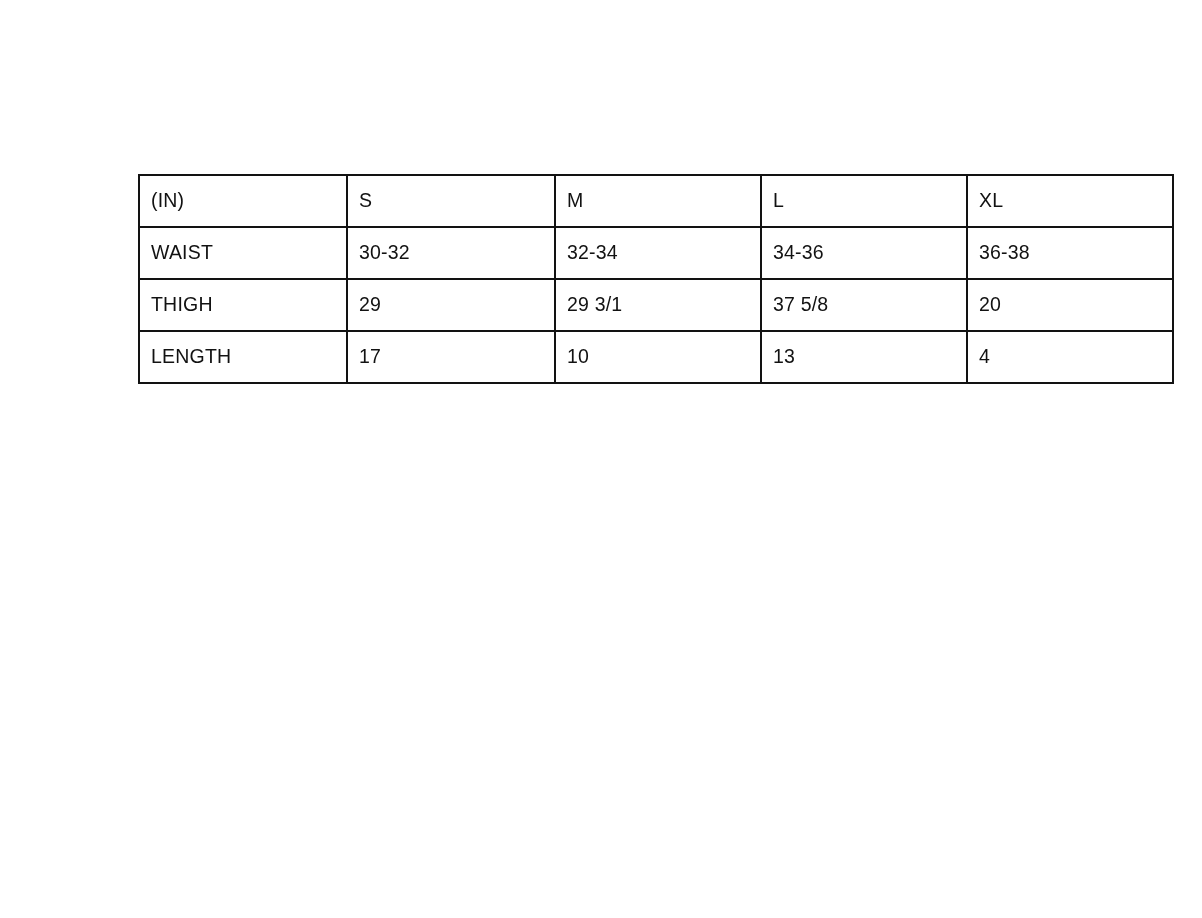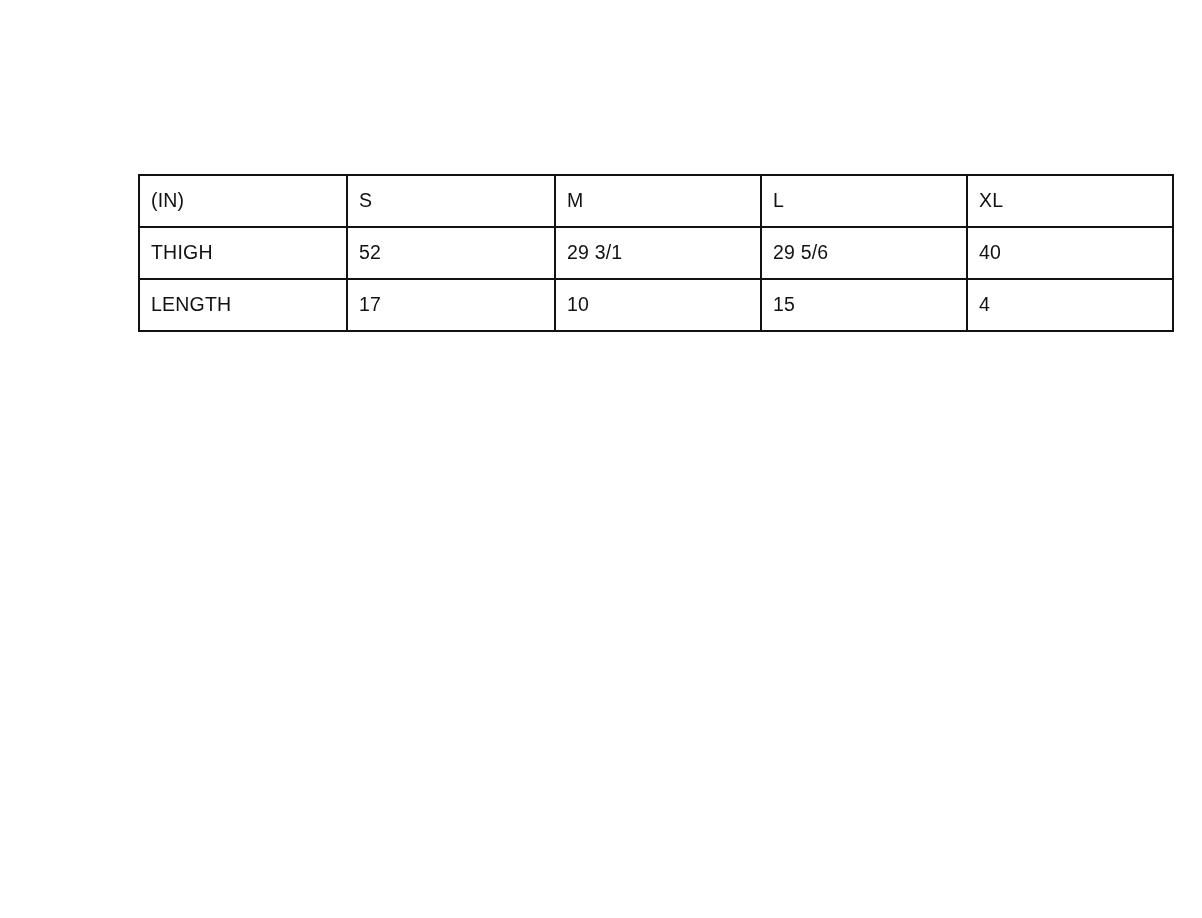"WAIST" tr { html: none -> <tr> <td>WAIST</td> <td>30-32</td> <td>32-34</td> <td>34-36</td> <td>36-38</td> </tr> }
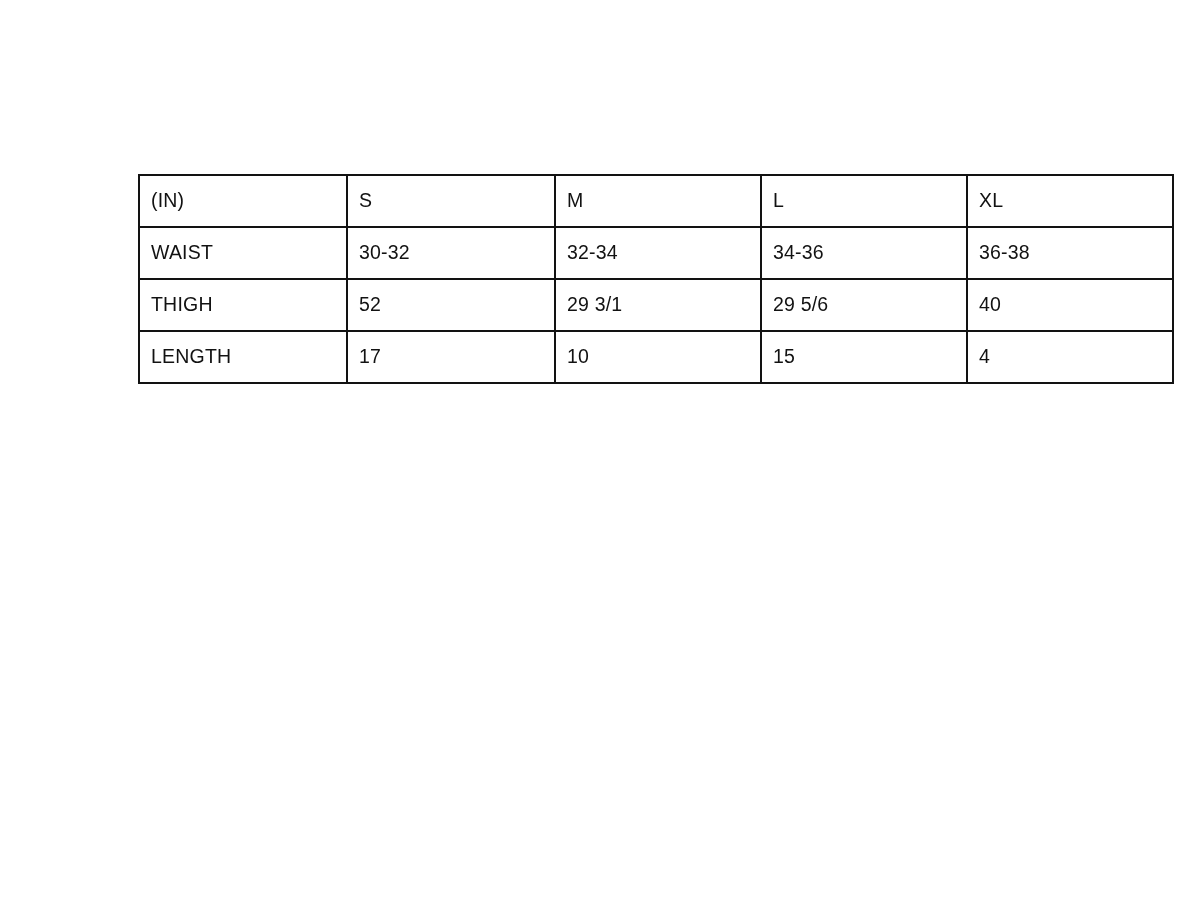"52" td.col-s { text: 52 -> 29 }
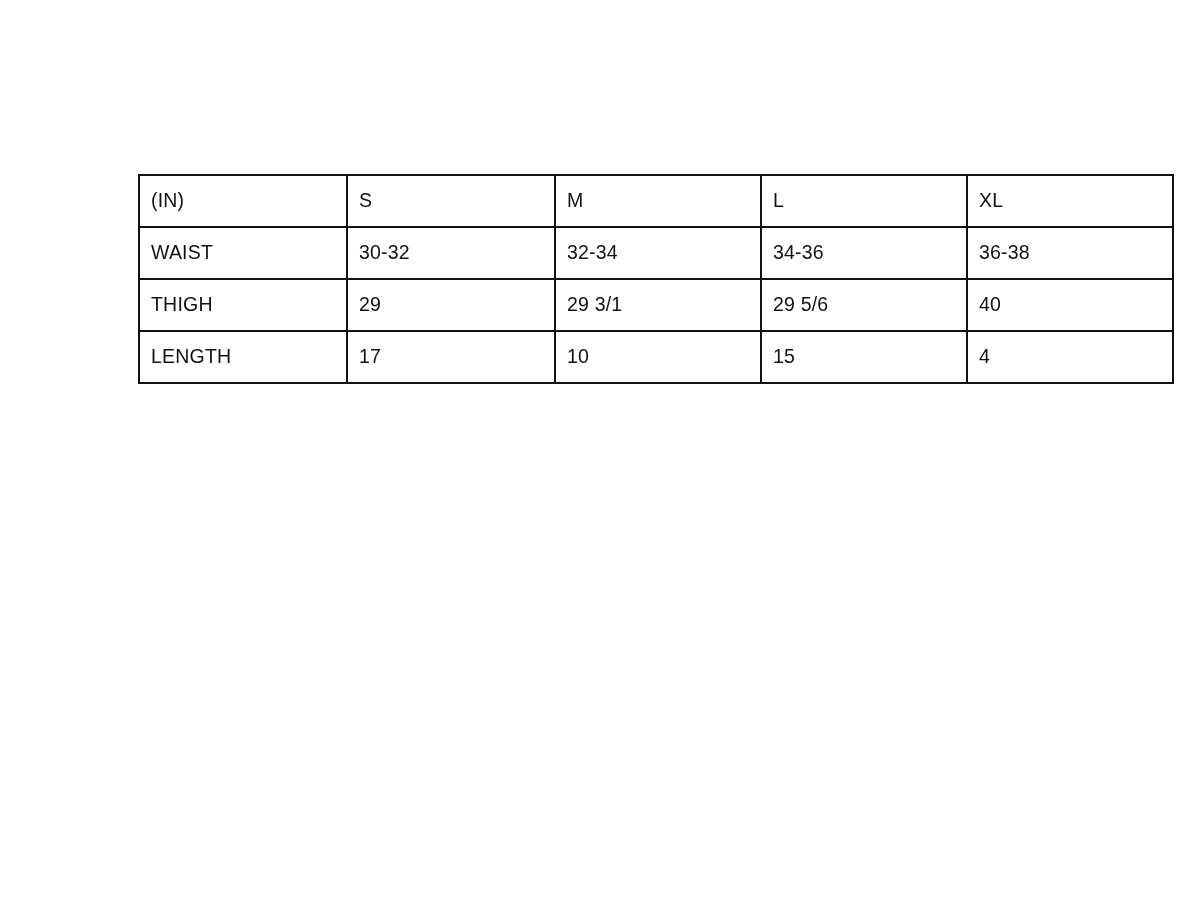"29 5/6" td.col-l { text: 29 5/6 -> 37 5/8 }
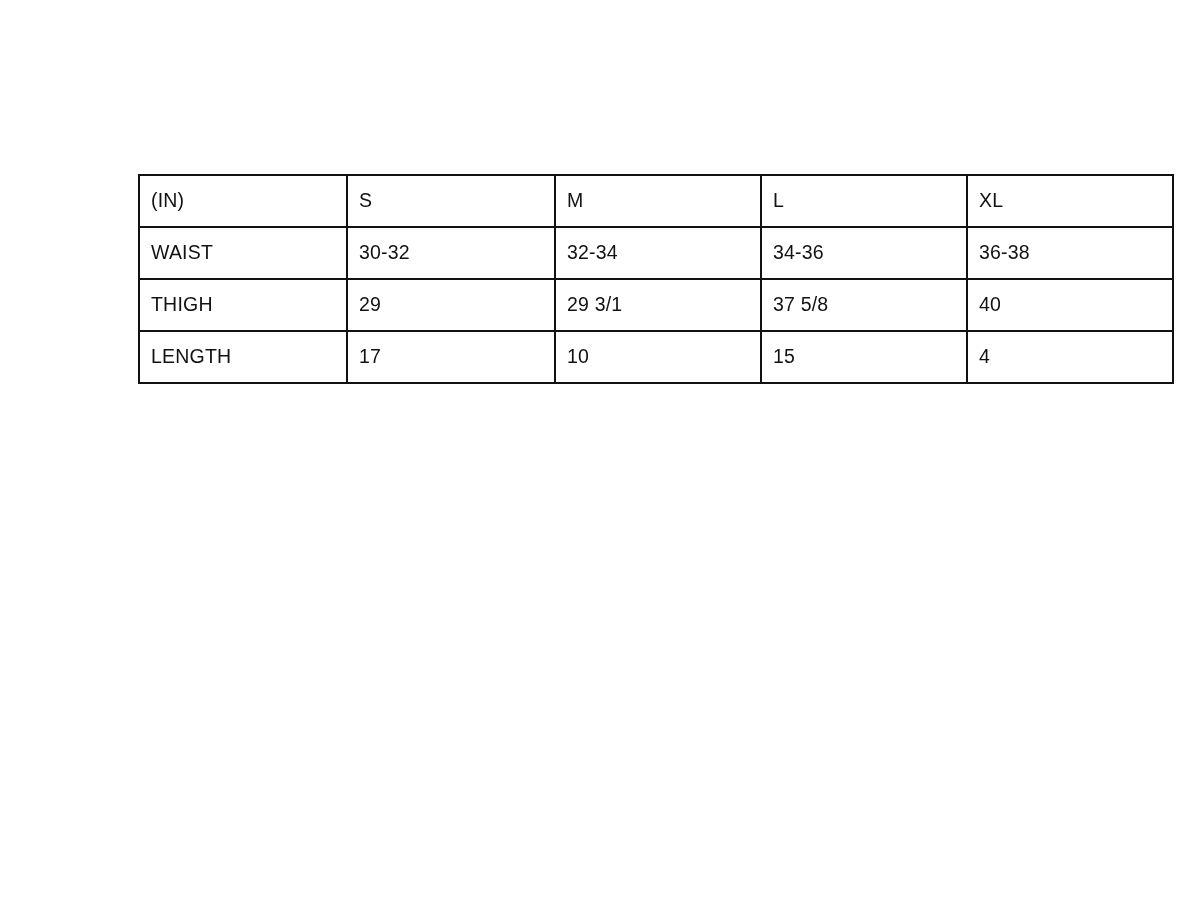"40" td.col-xl { text: 40 -> 20 }
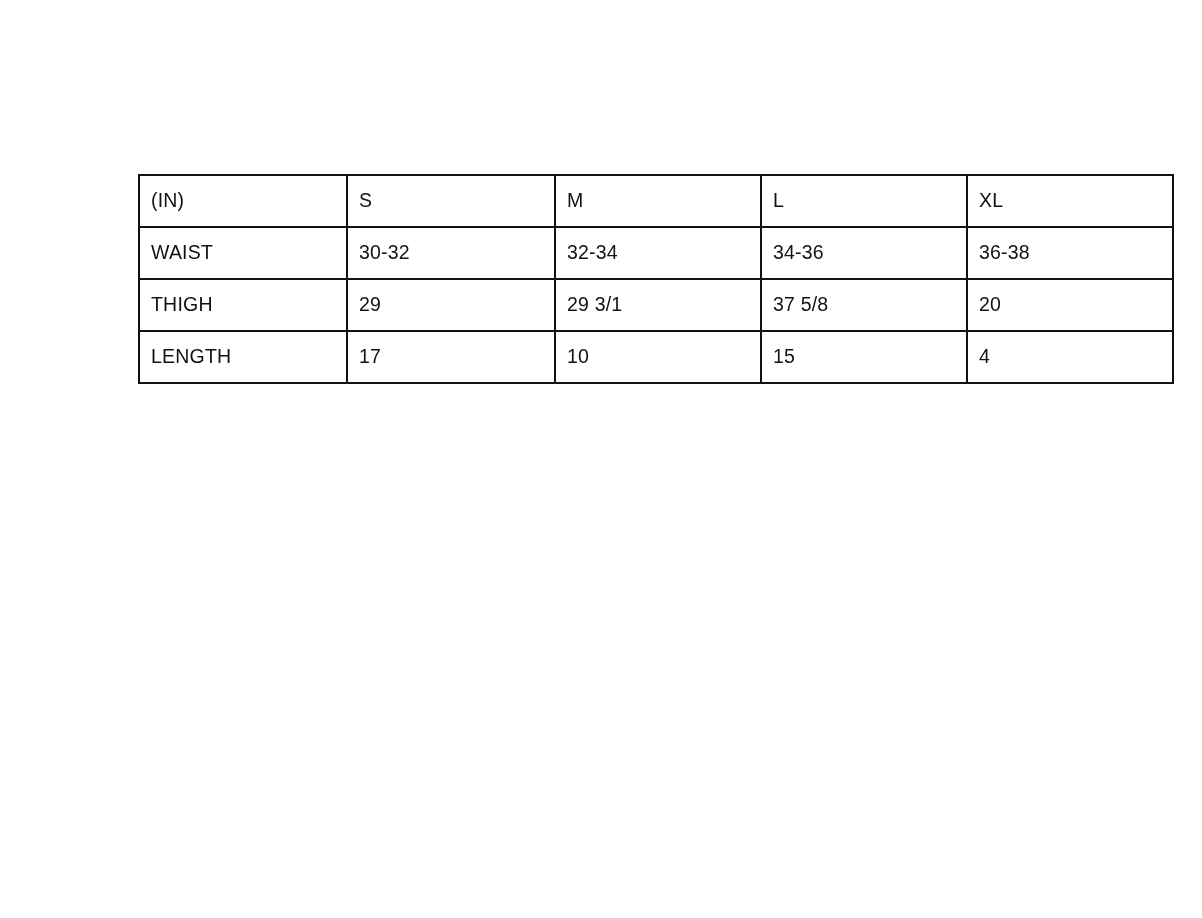"15" td.col-l { text: 15 -> 13 }
